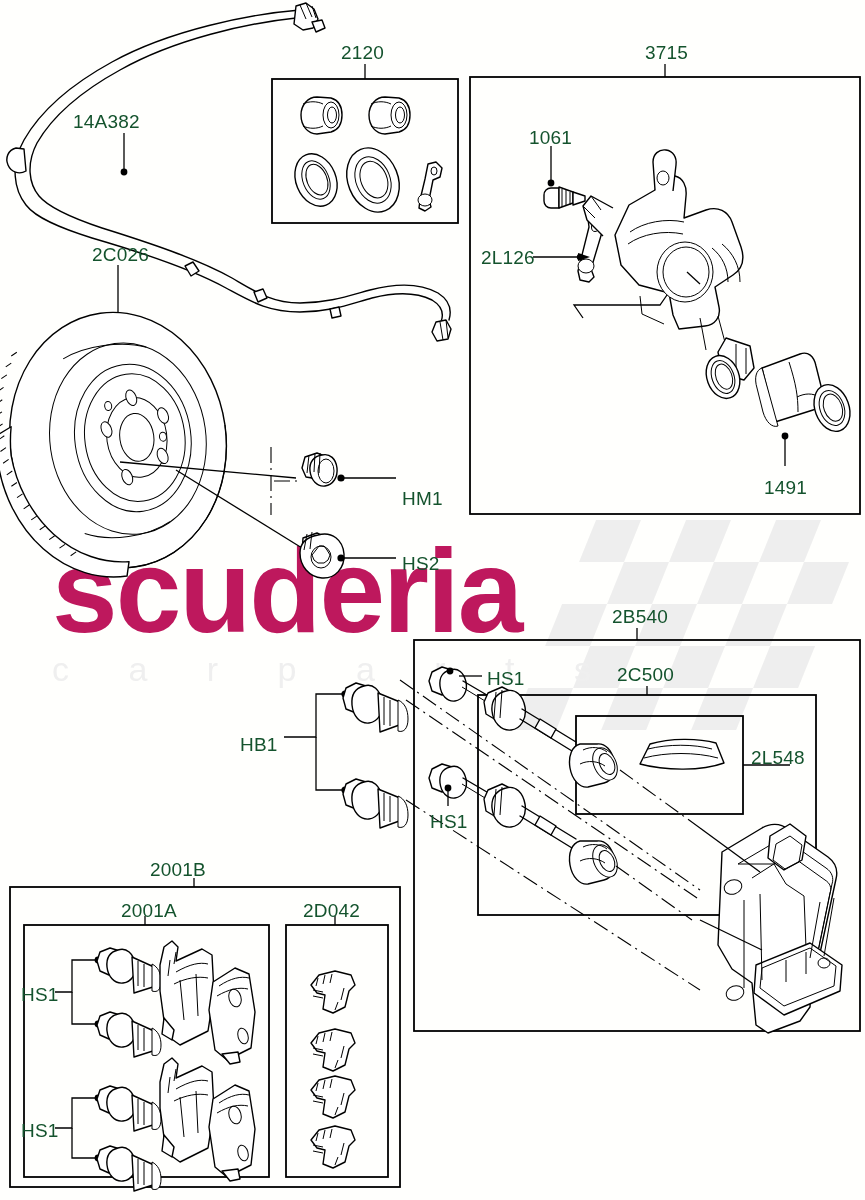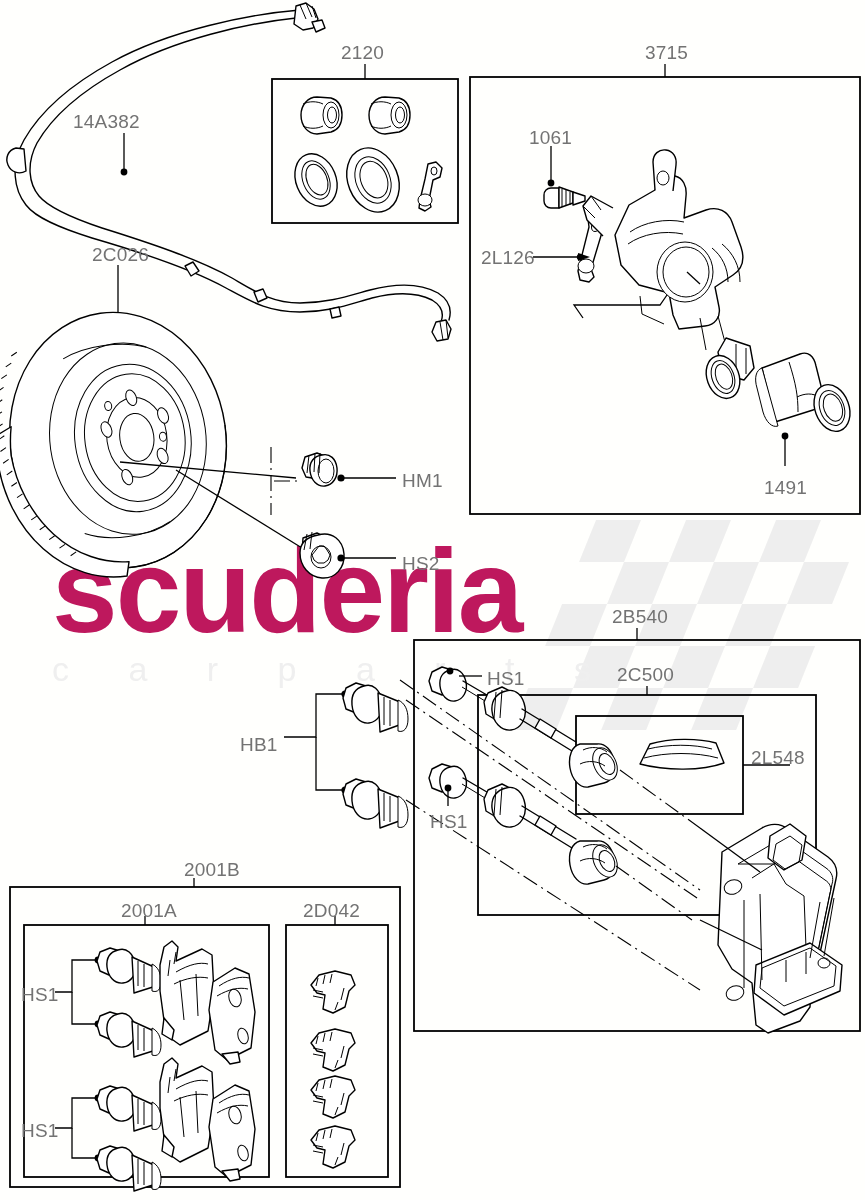"2120" .lbl { color: #737373 -> #14532d }
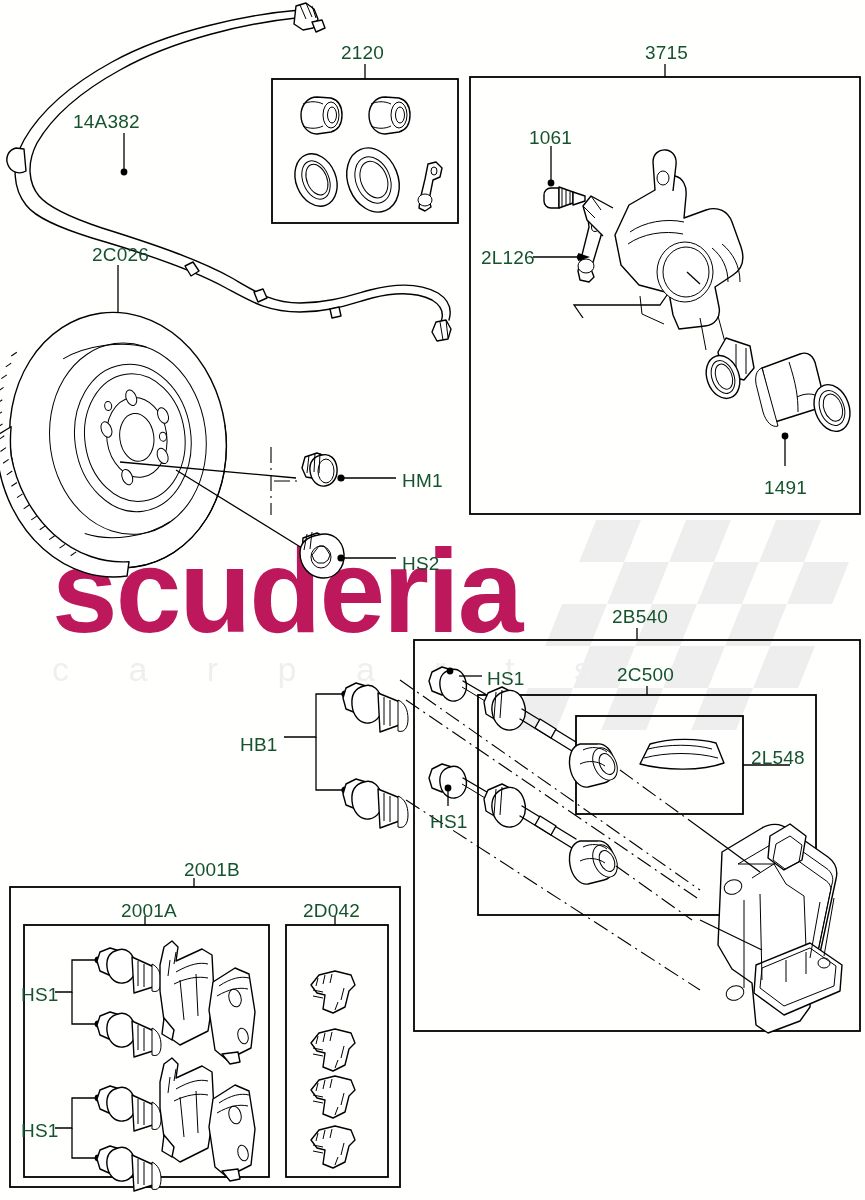"HM1" div.lbl { top: 471px -> 489px }
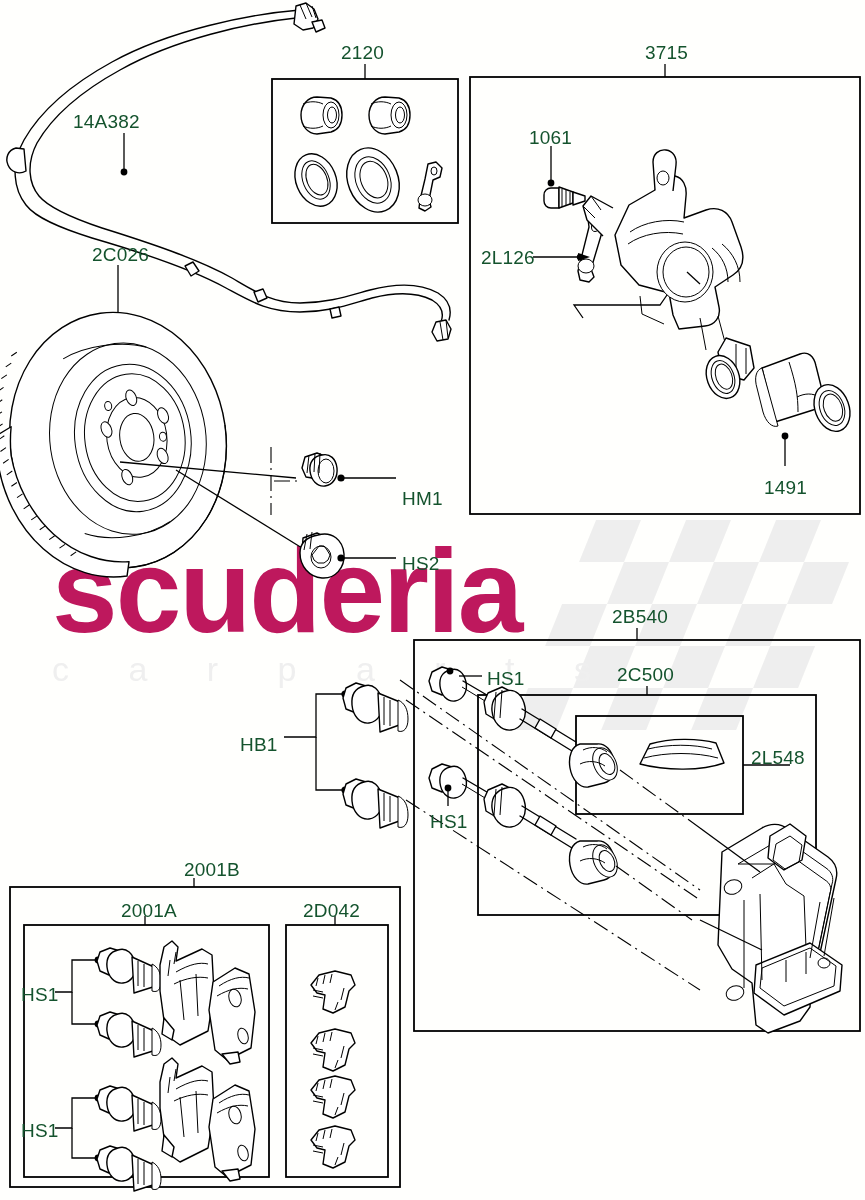"2001B" div.lbl { left: 184px -> 150px }
